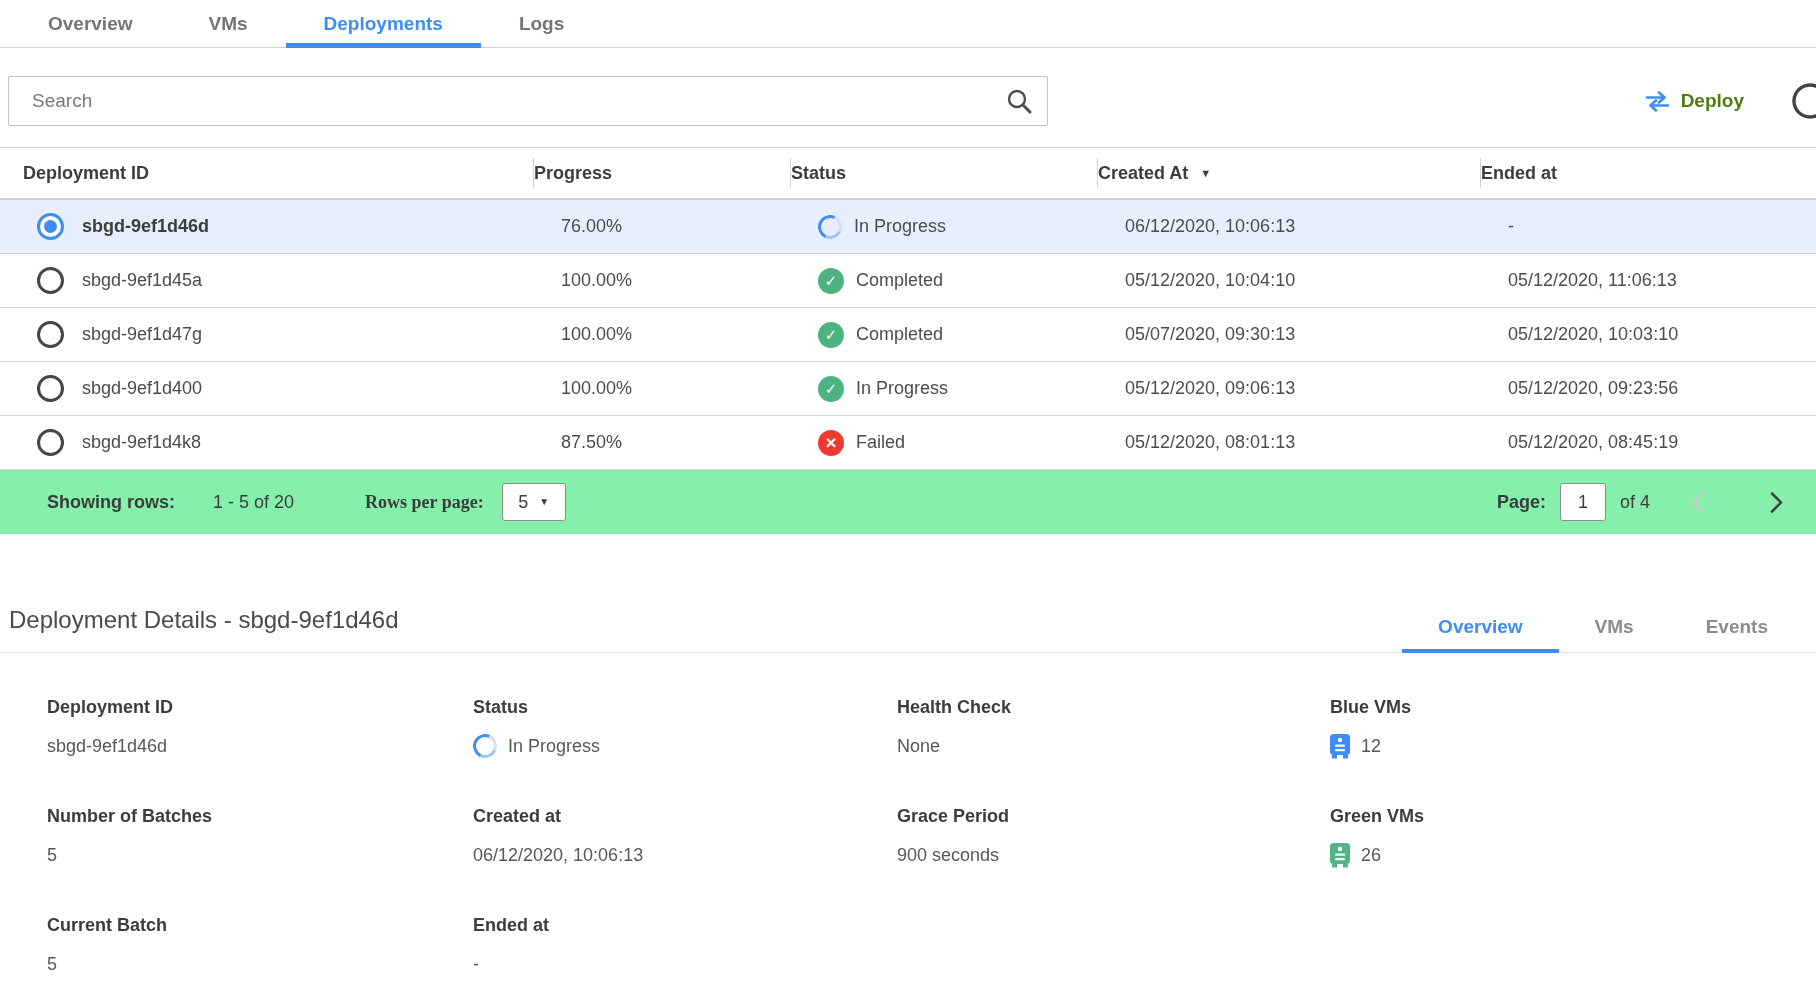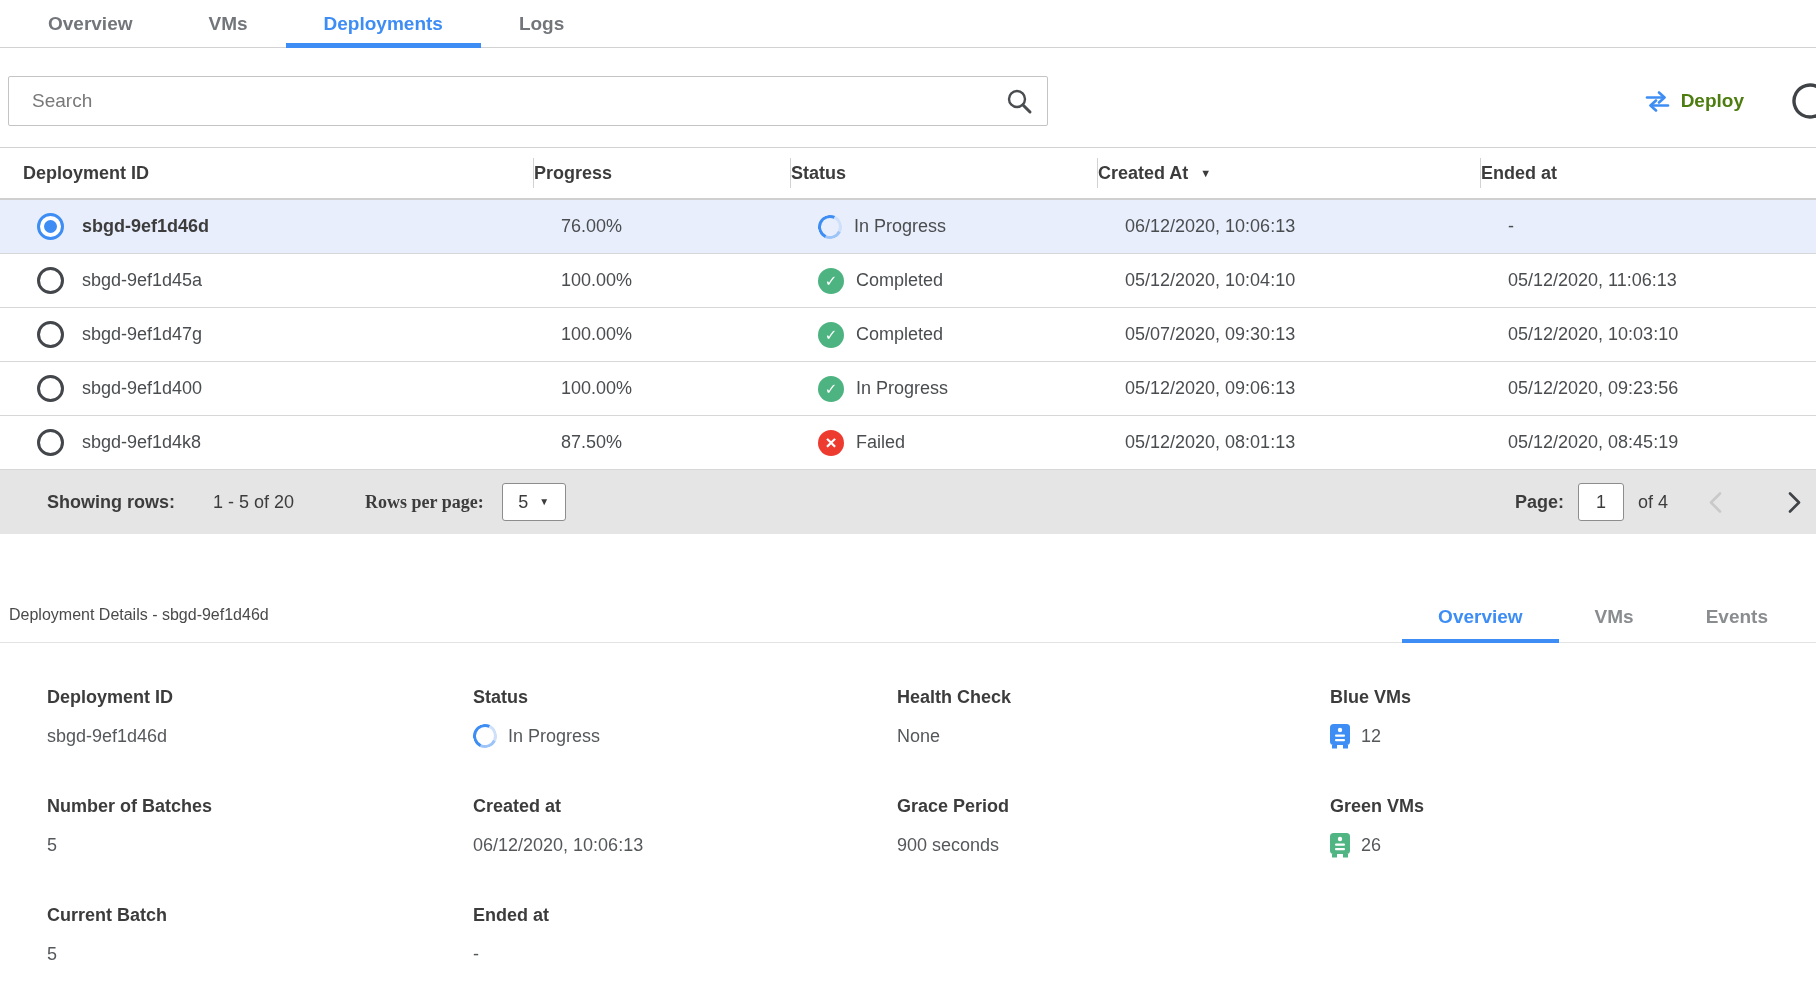"Showing rows:" .tfooter { background: #e5e5e5 -> #86efac; padding: 0 14px 0 47px -> 0 32px 0 47px }
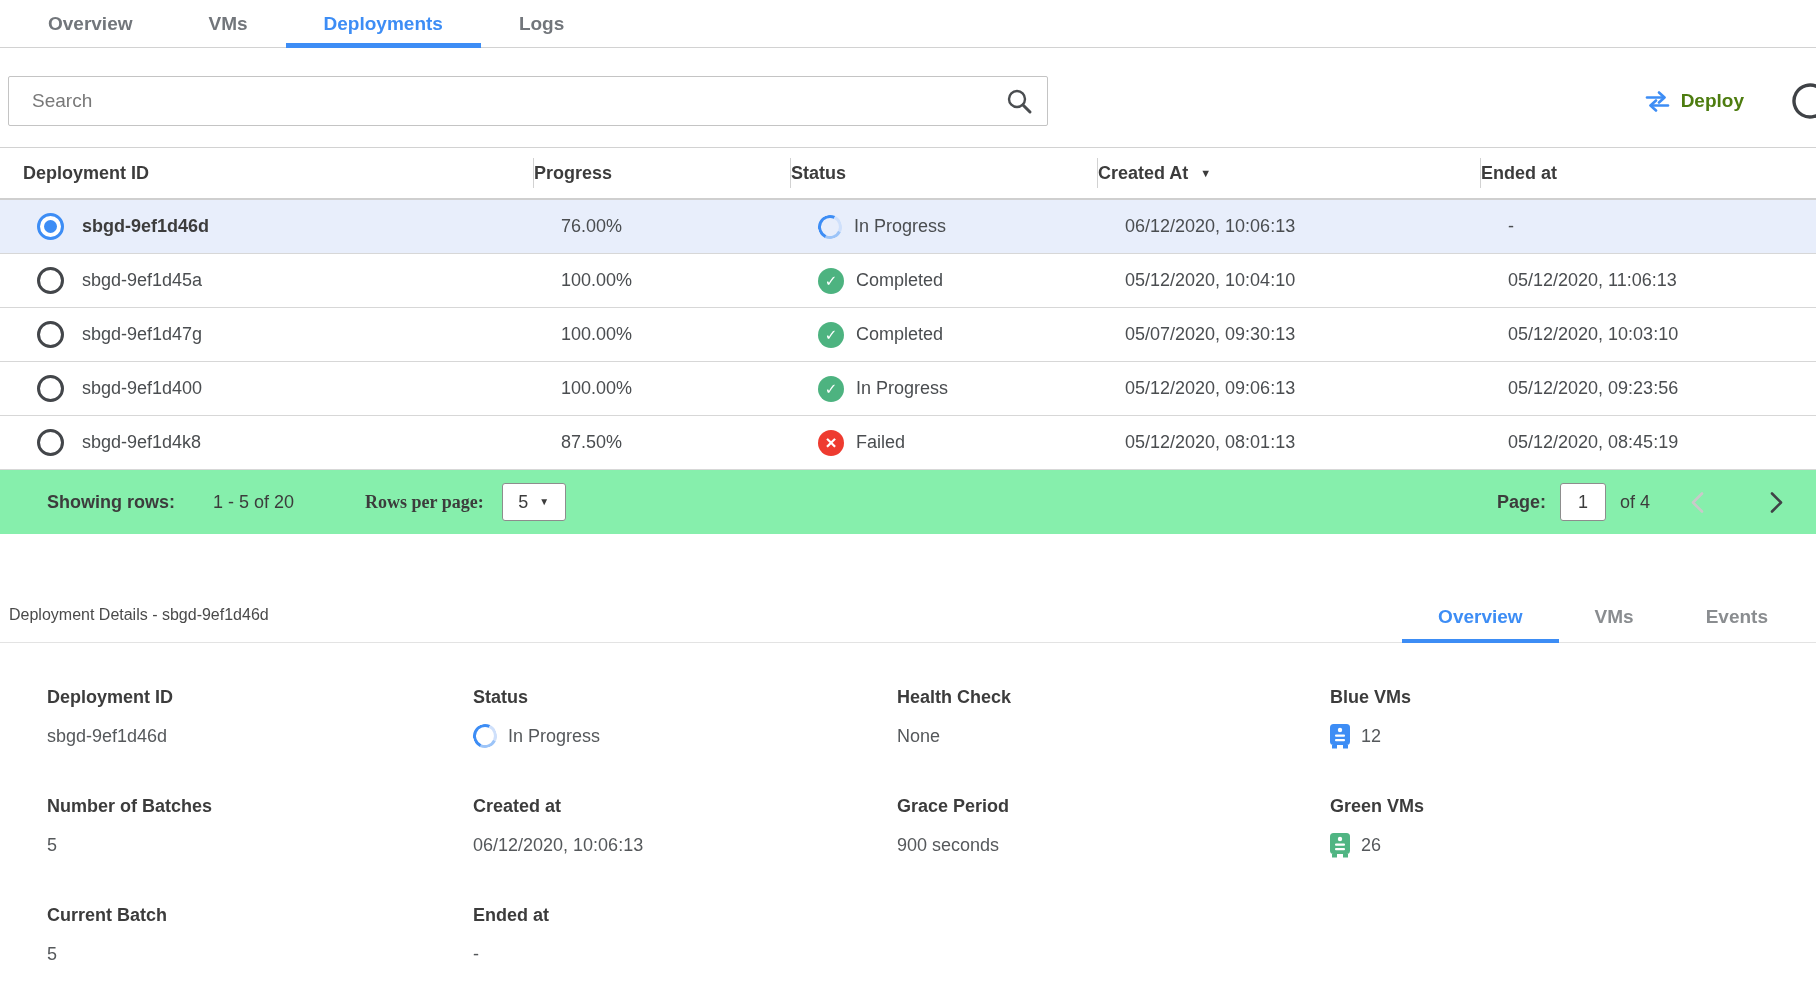"Deployment Details - sbgd-9ef1d46d" .dtitle { font-size: 16px -> 24px }
